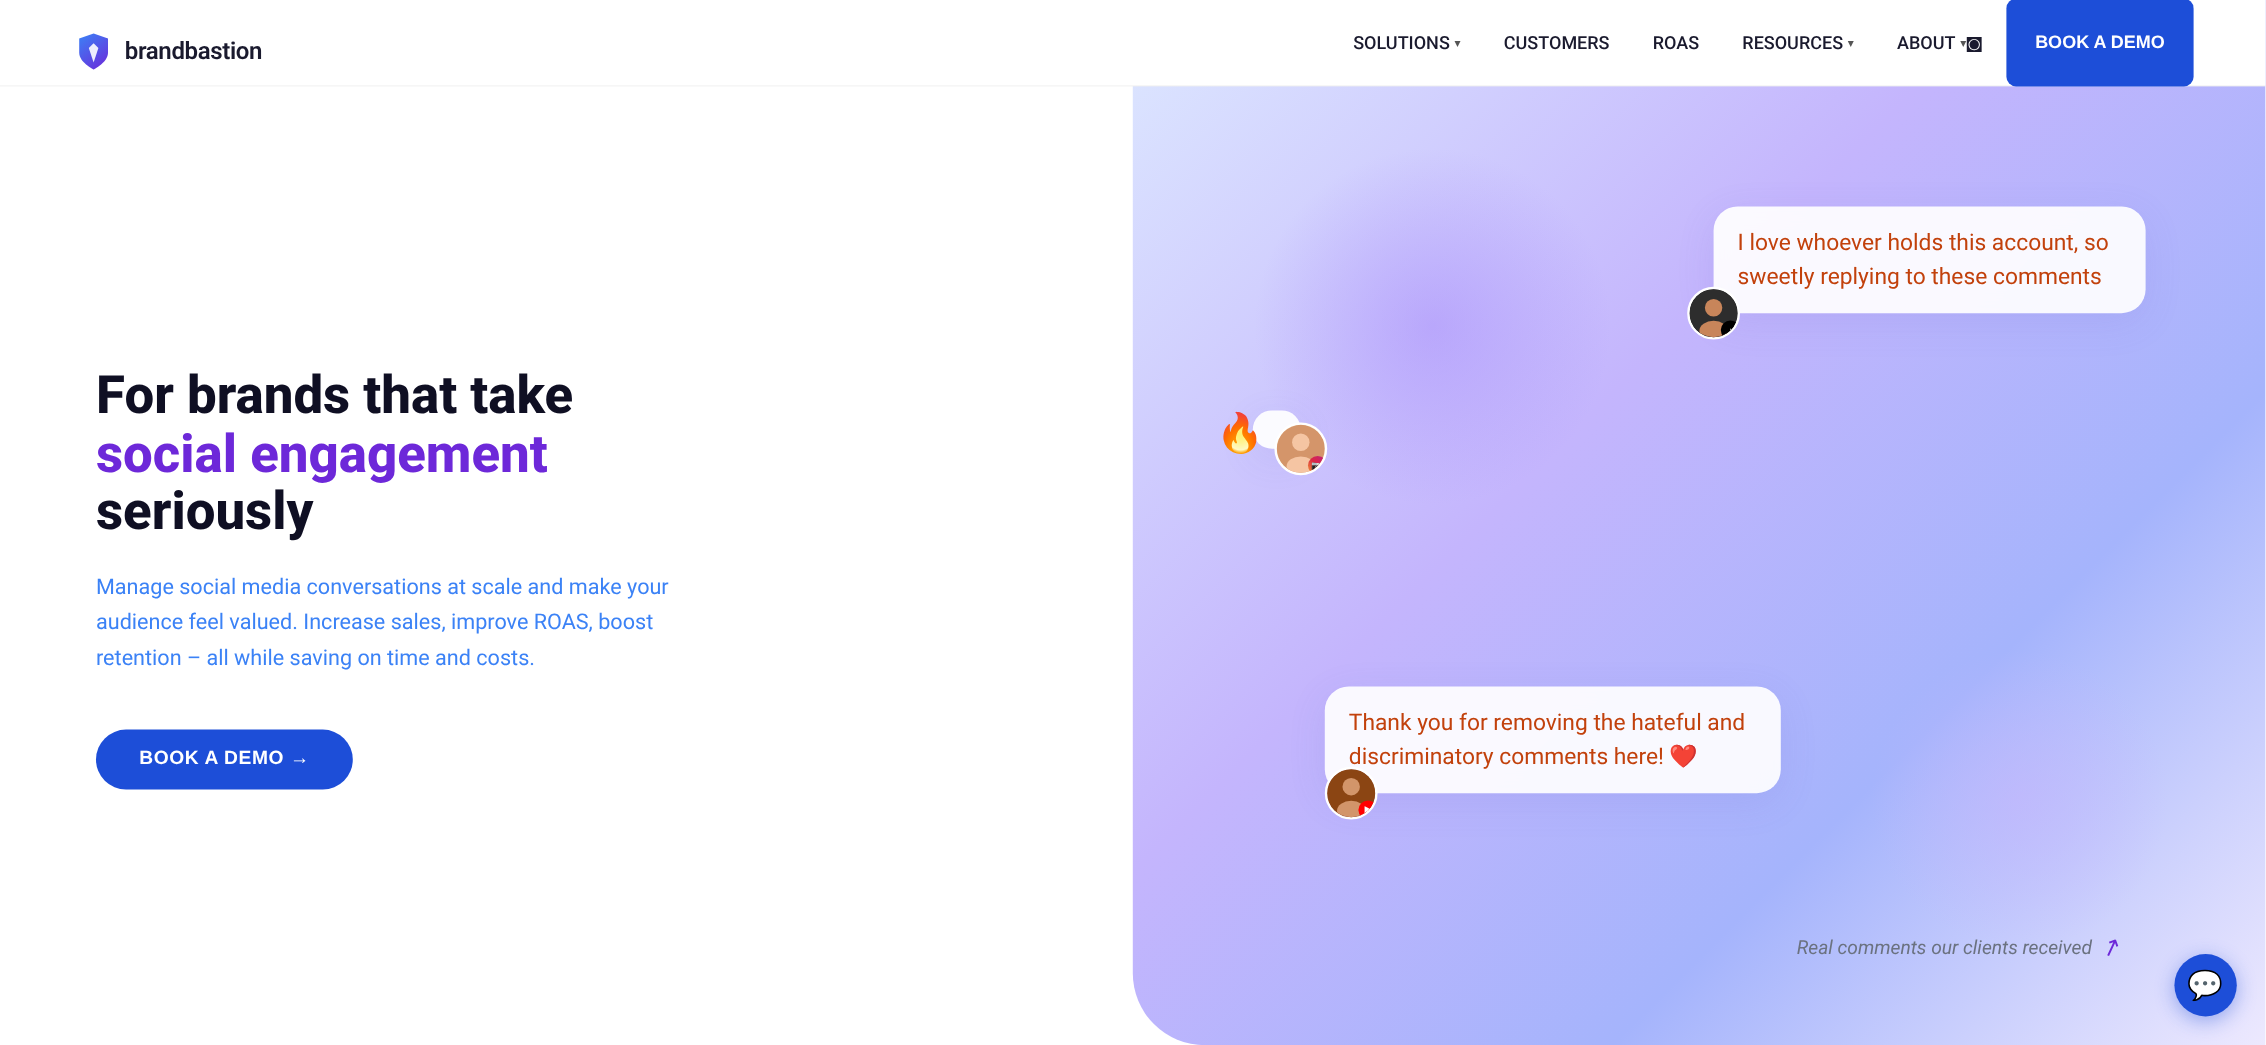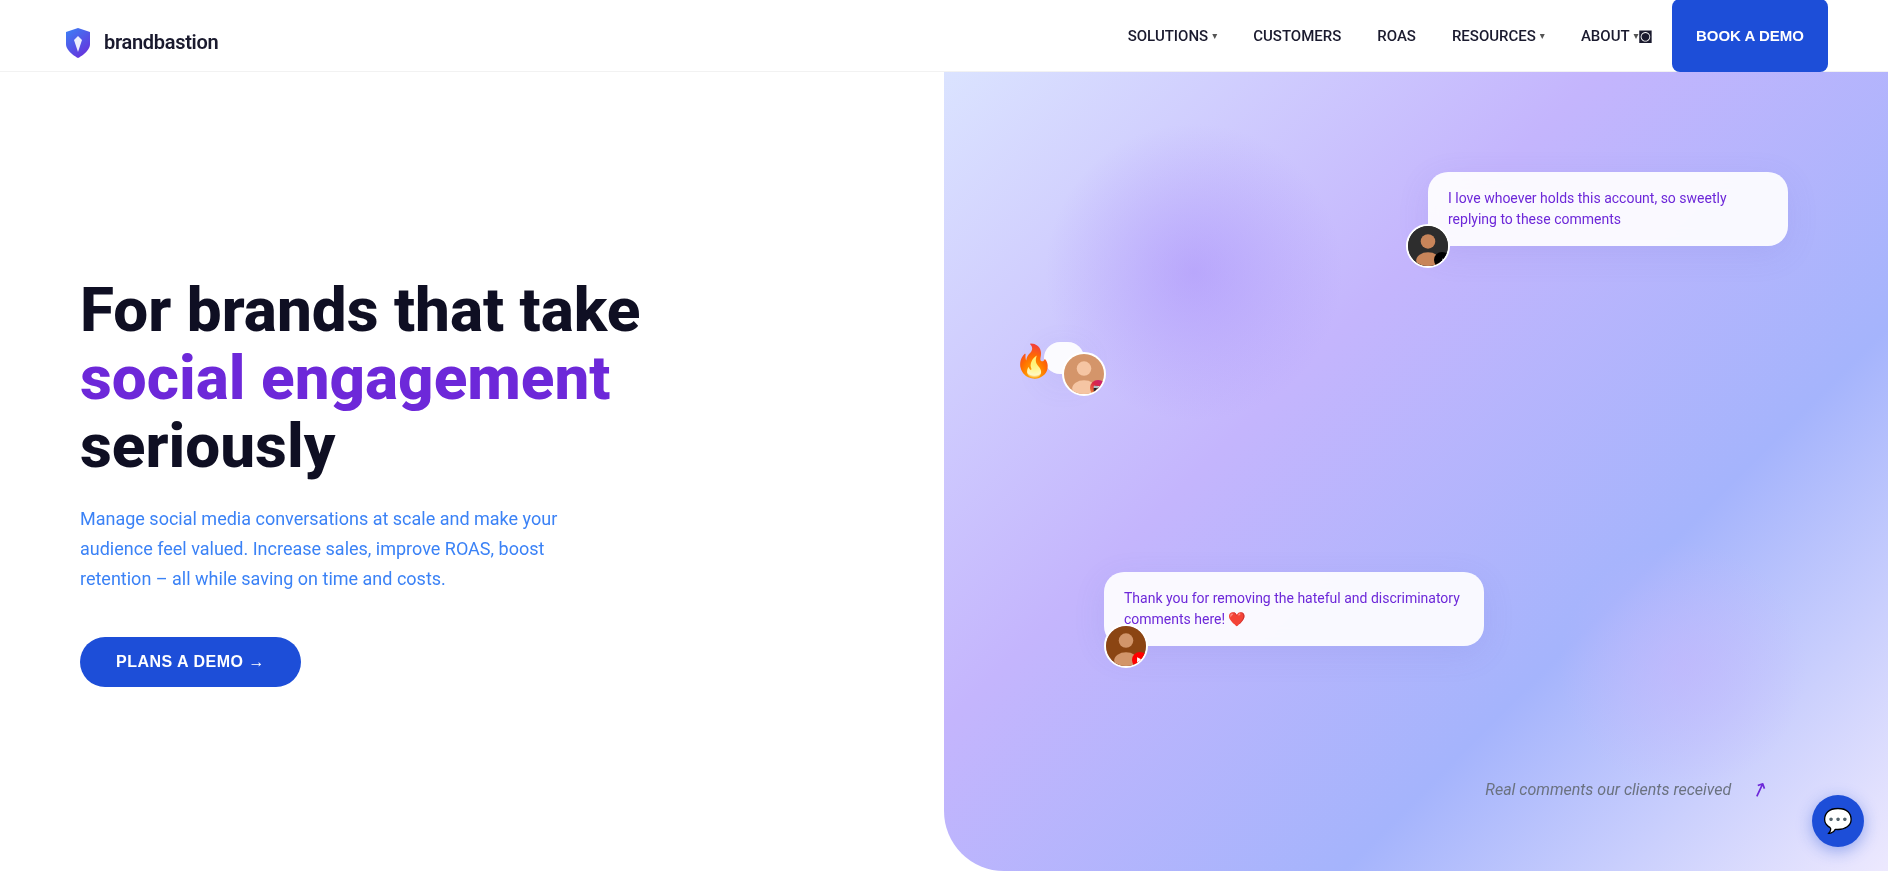"I love whoever holds this" .chat-bubble .bubble-text { color: #6d28d9 -> #c2410c; font-size: 14px -> 19px }
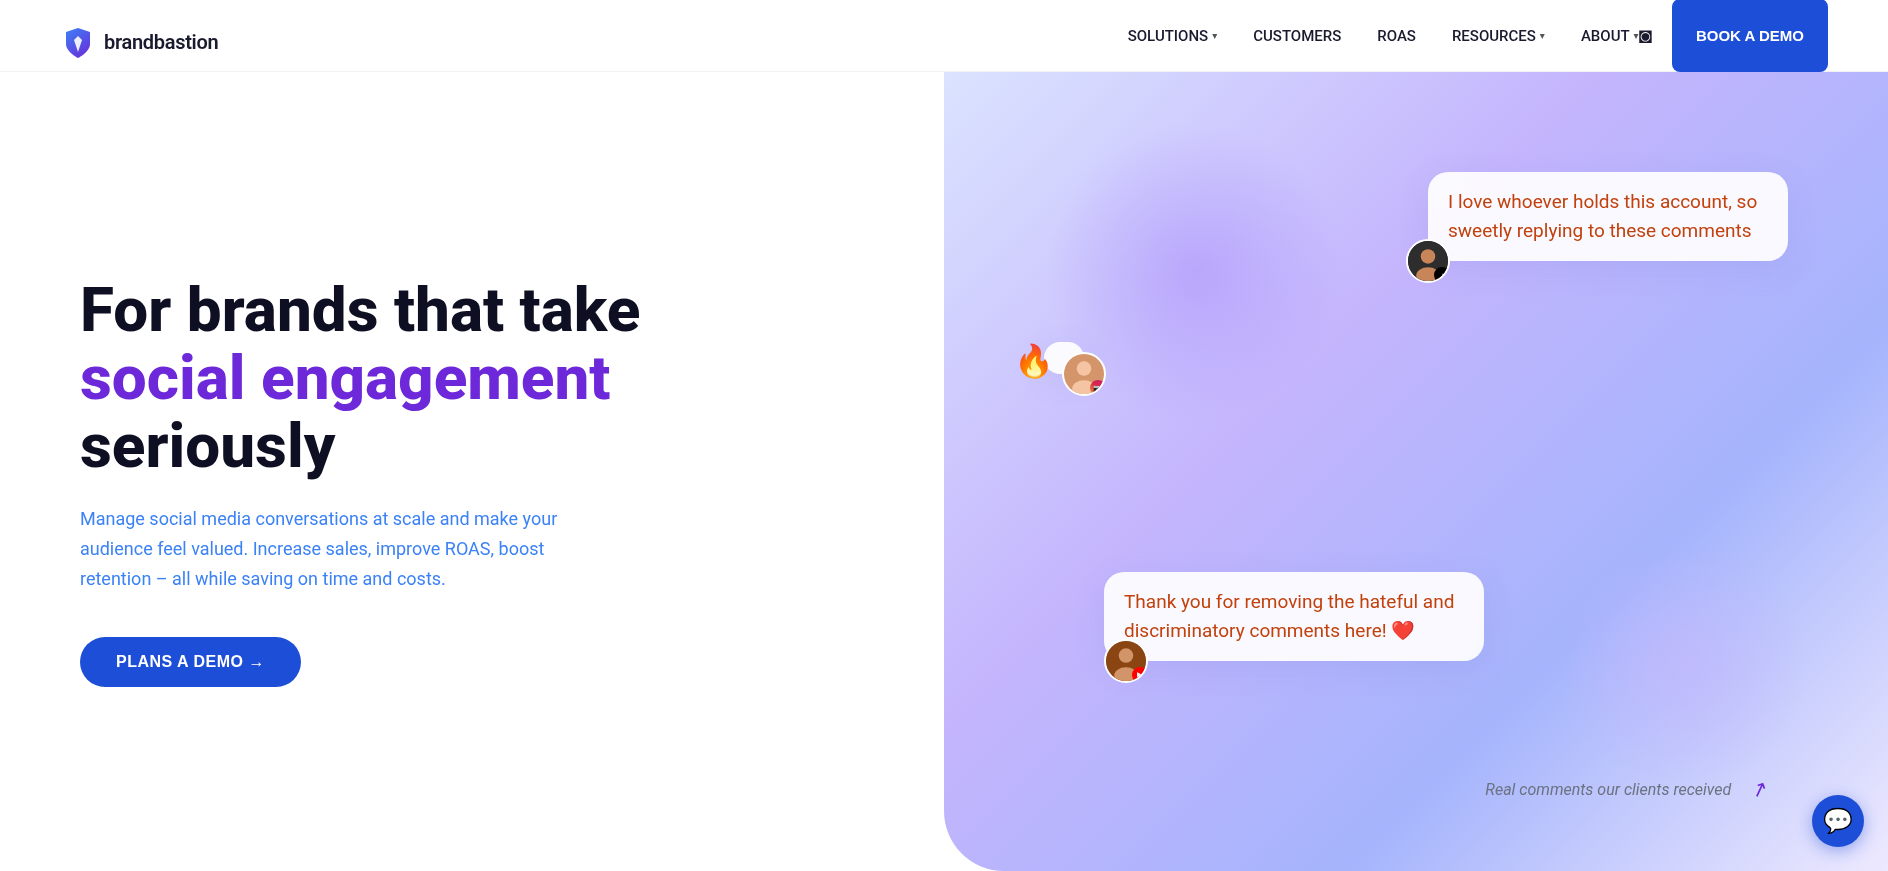"For brands that take" .headline { font-size: 62px -> 44px }
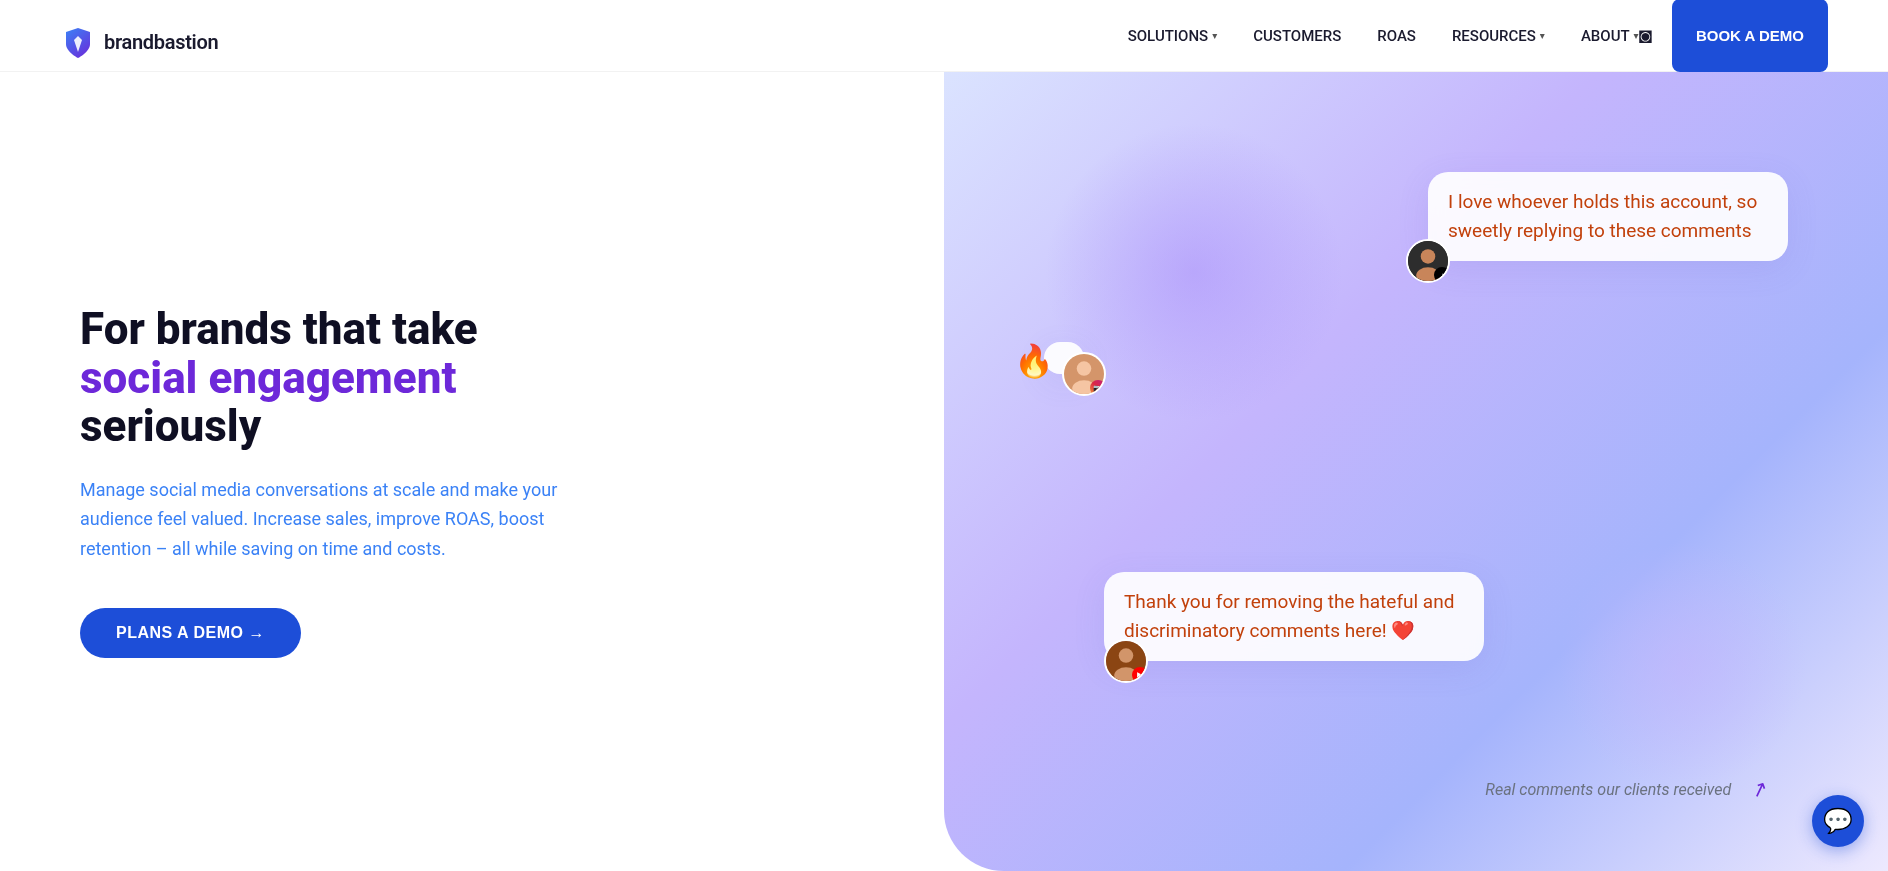"PLANS A DEMO →" button.cta-btn { text: PLANS -> BOOK }
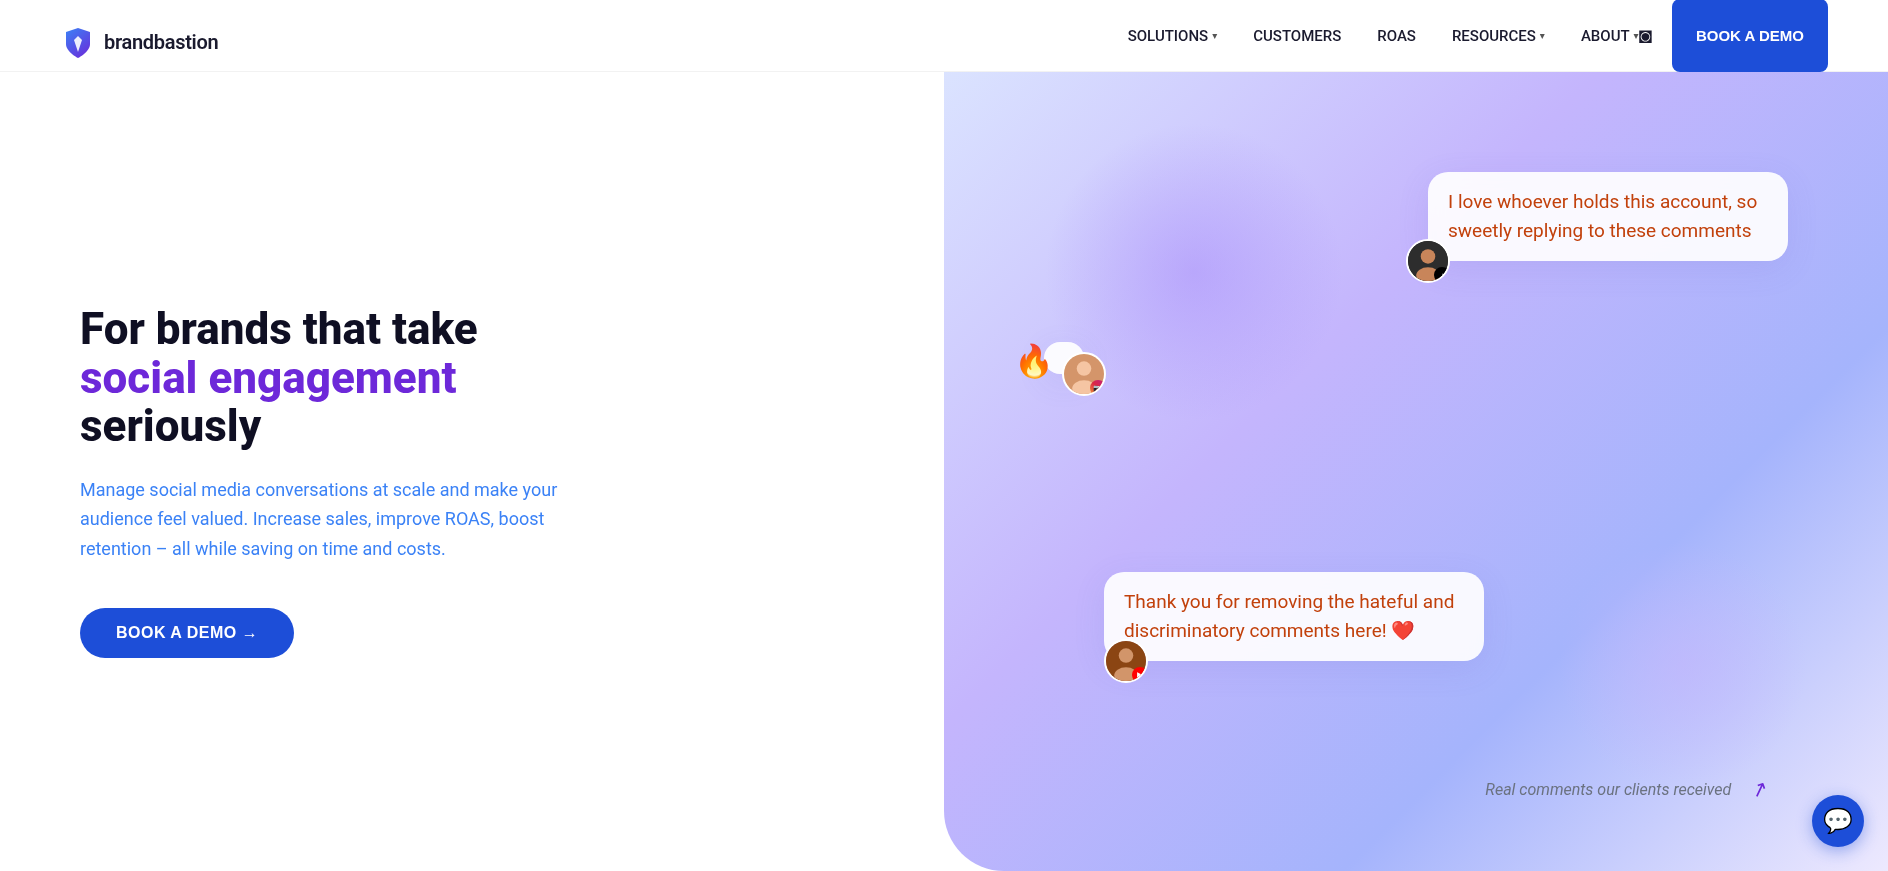"Real comments our clients received" .real-comments-note { gap: 20px -> 8px }
